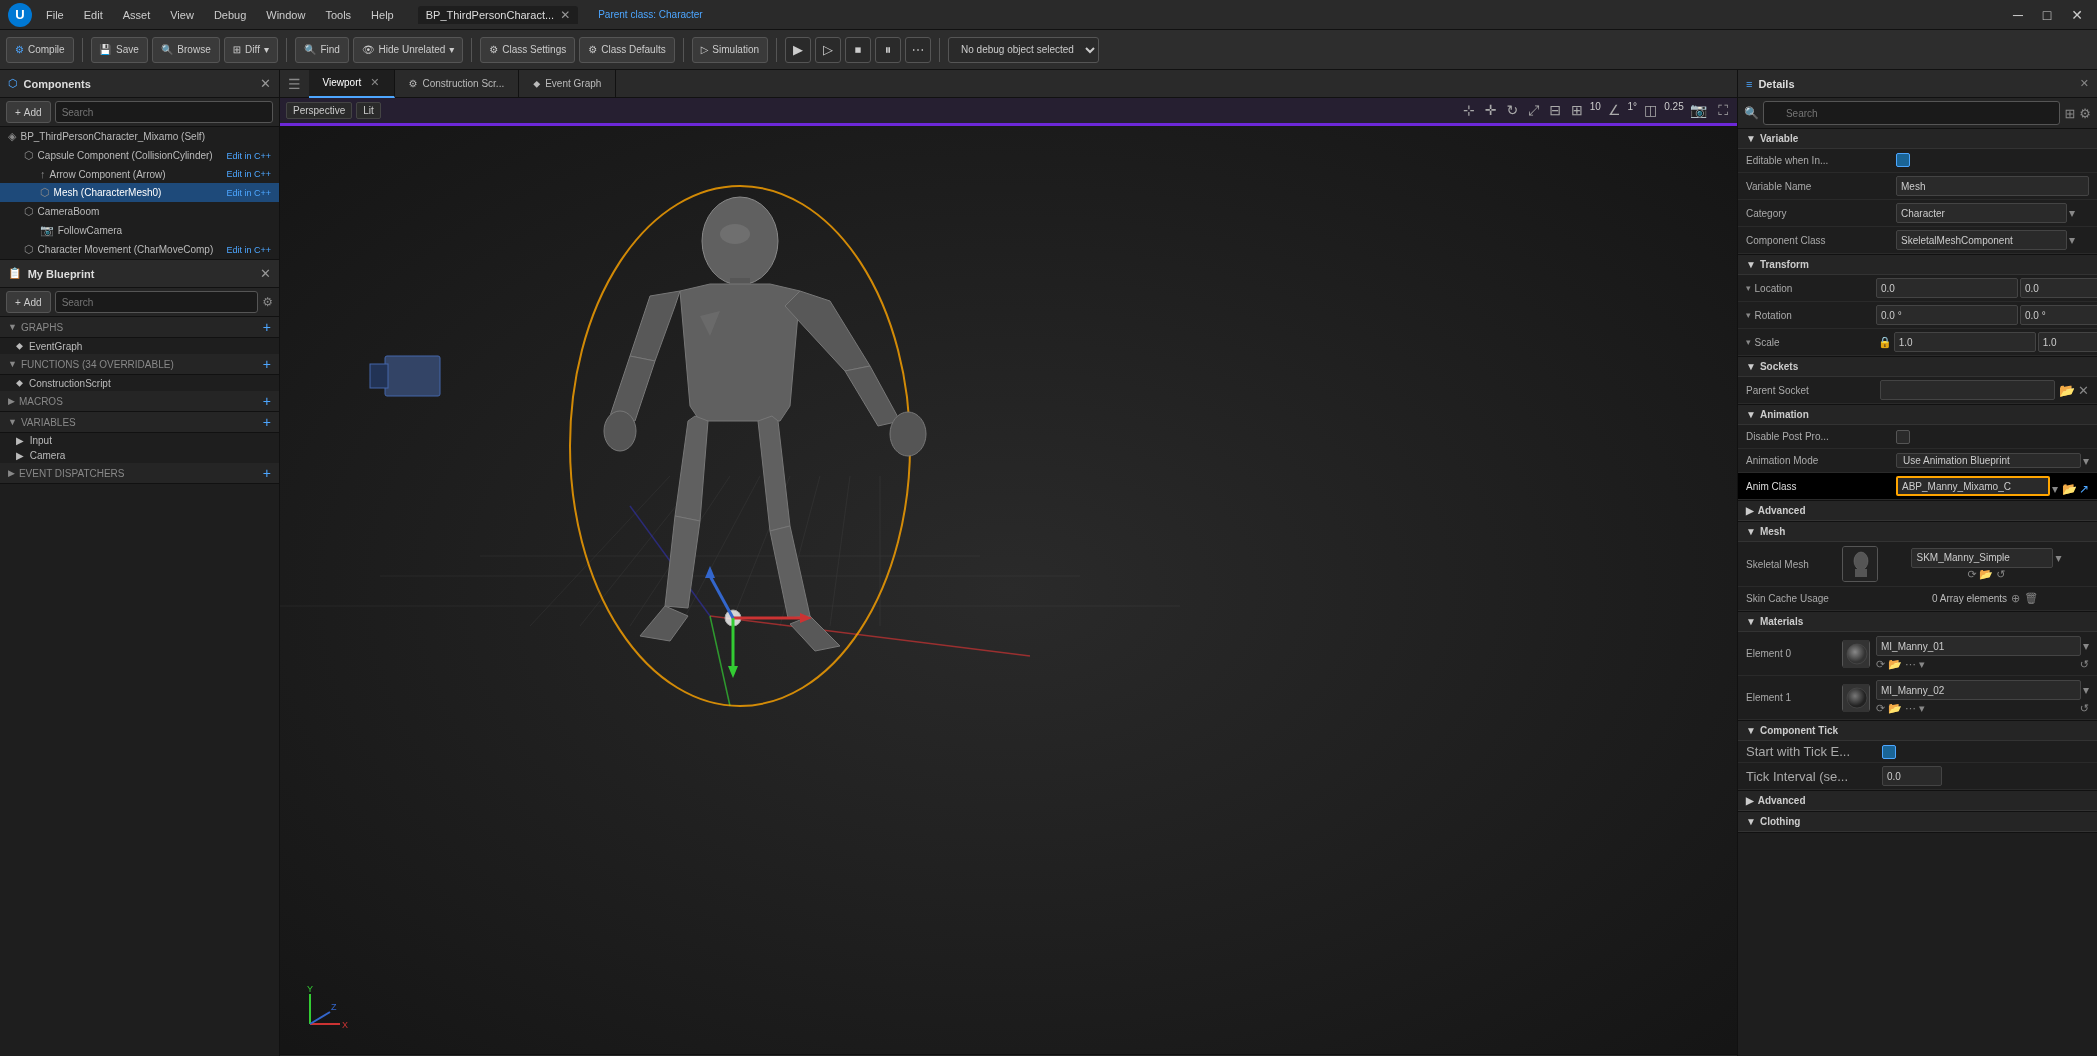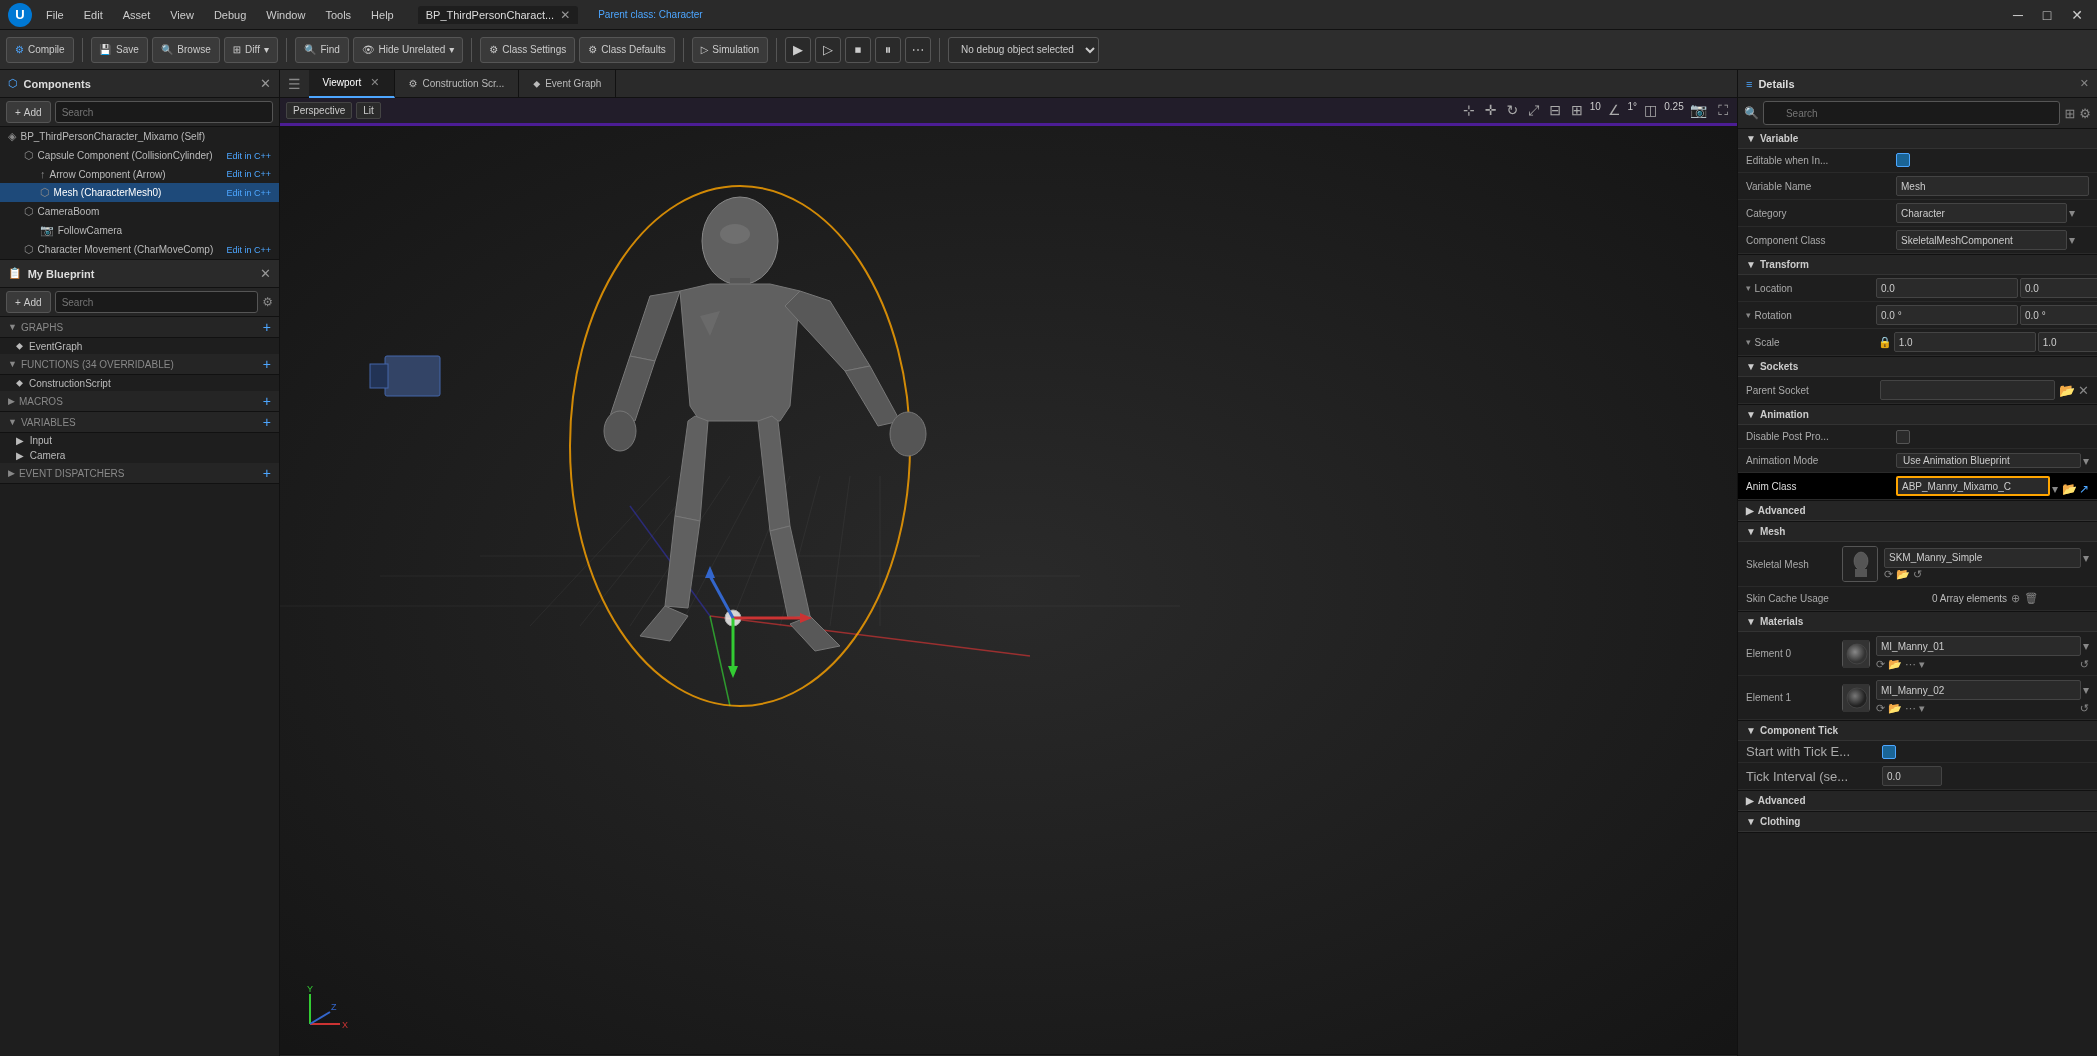"Perspective" #viewport { background: #4c1d95 -> #6d28d9 }
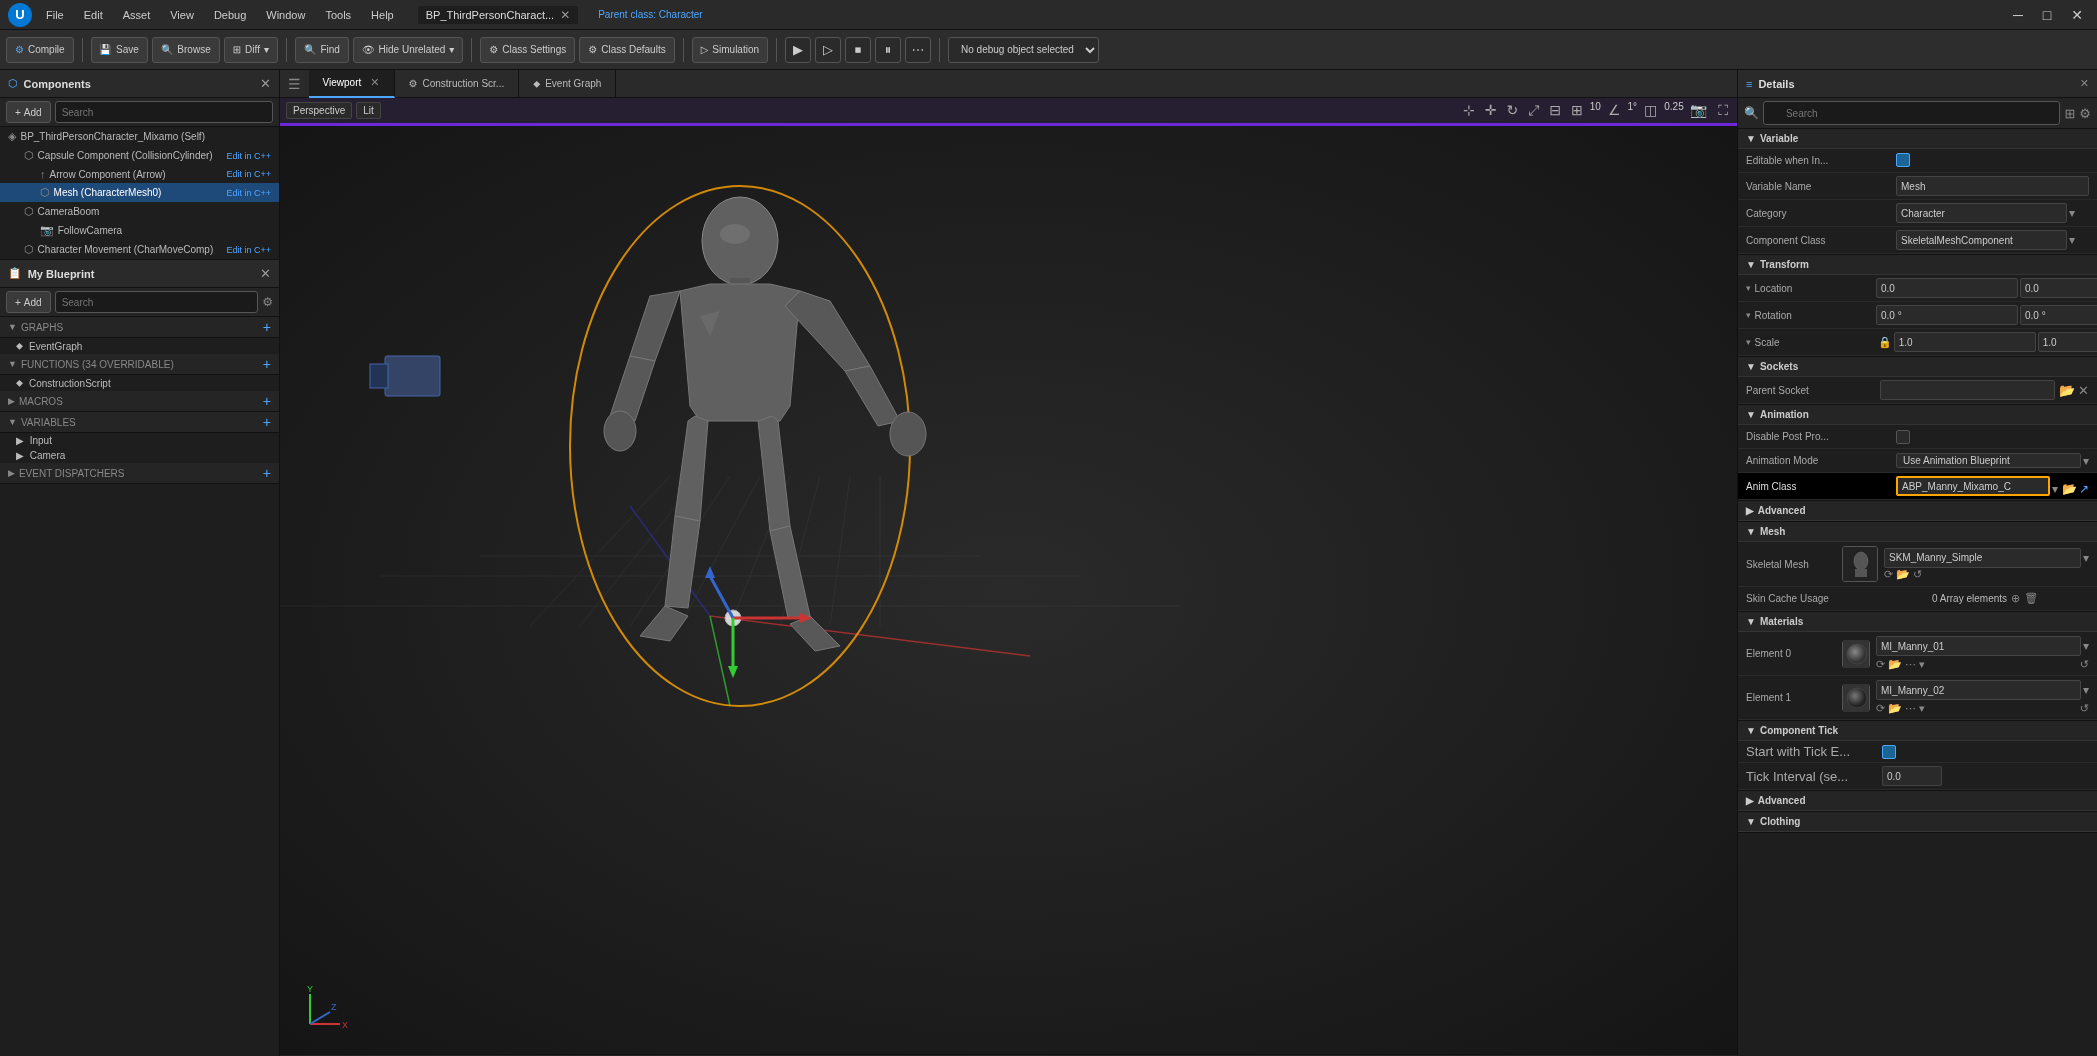"SKM_Manny_Simple" div { align-items: none -> center }
